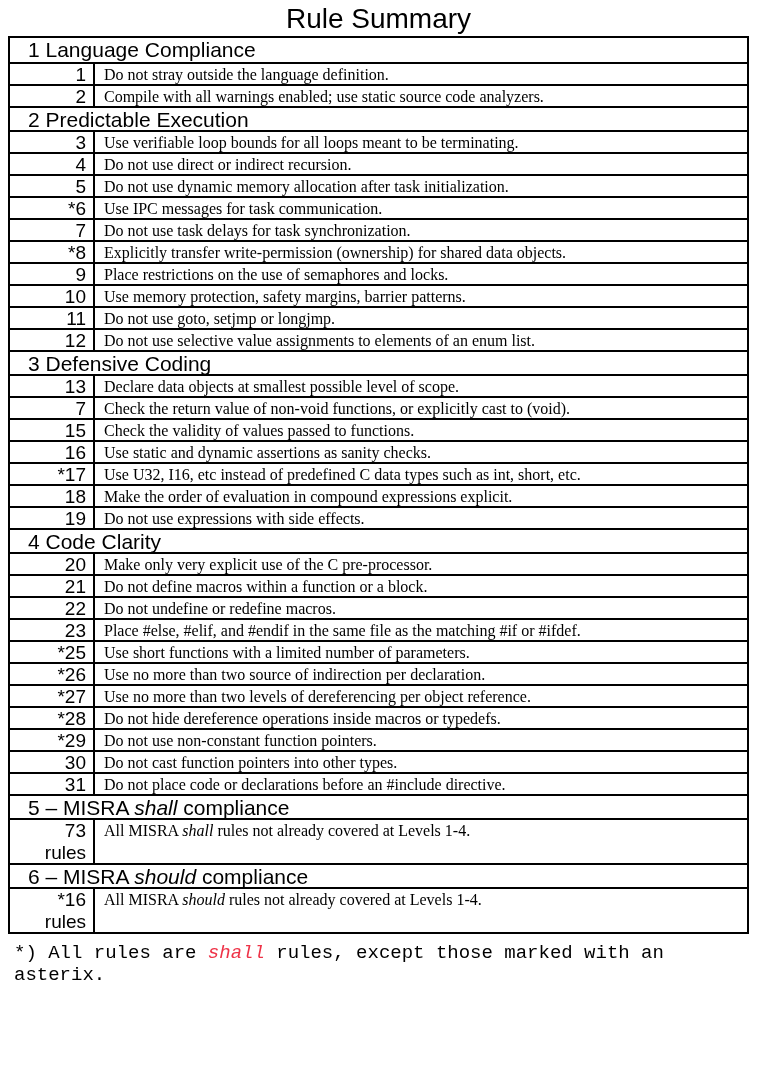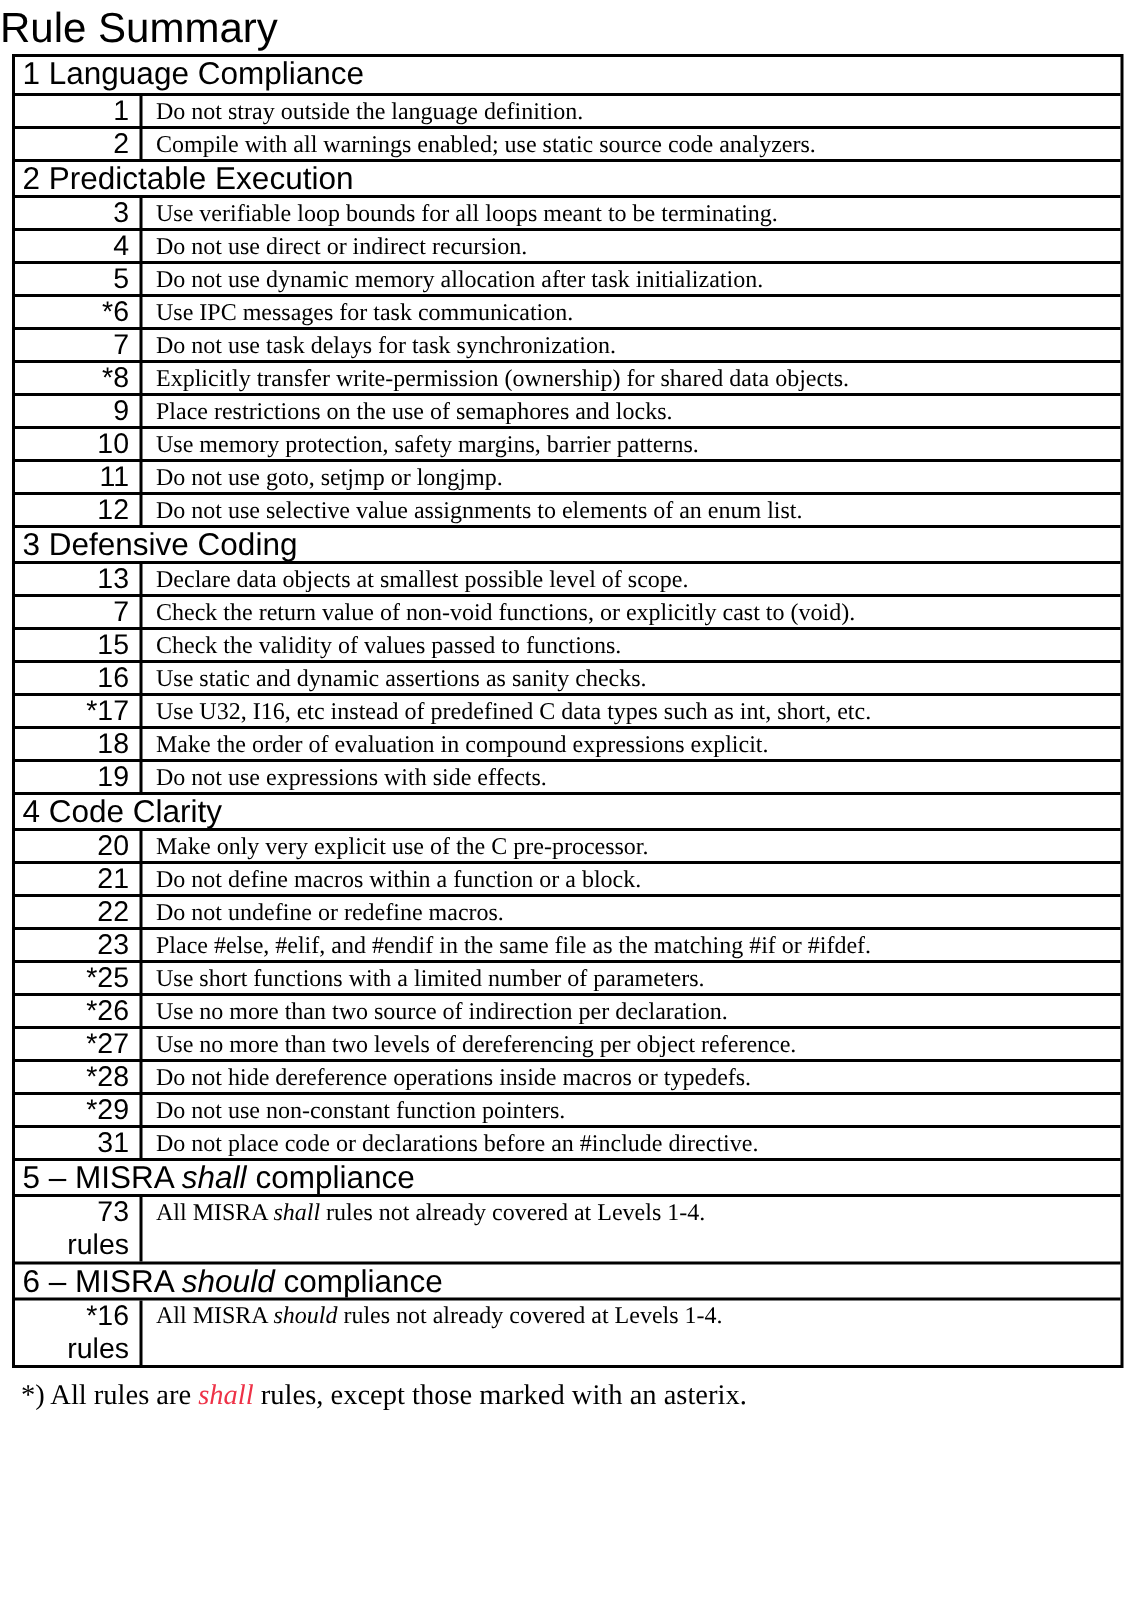"Rule Summary" .title { text-align: none -> center }
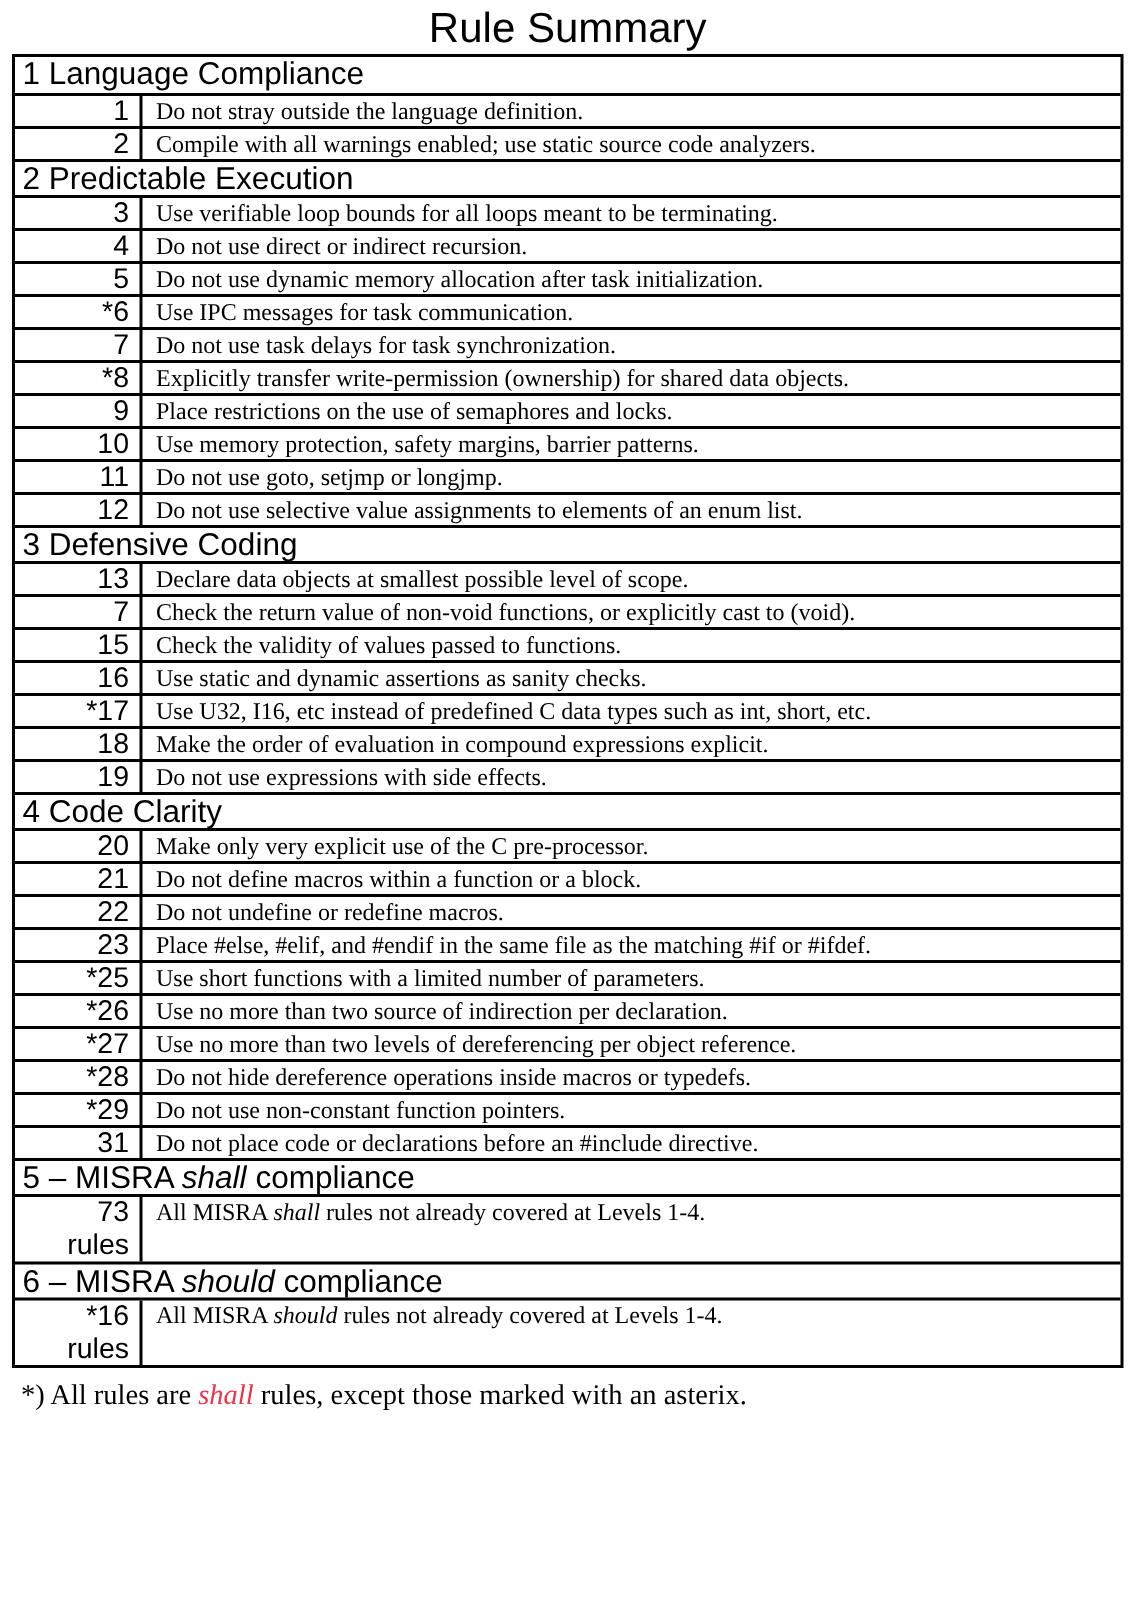"1 Language Compliance" .header-row { padding-left: 5px -> 18px }
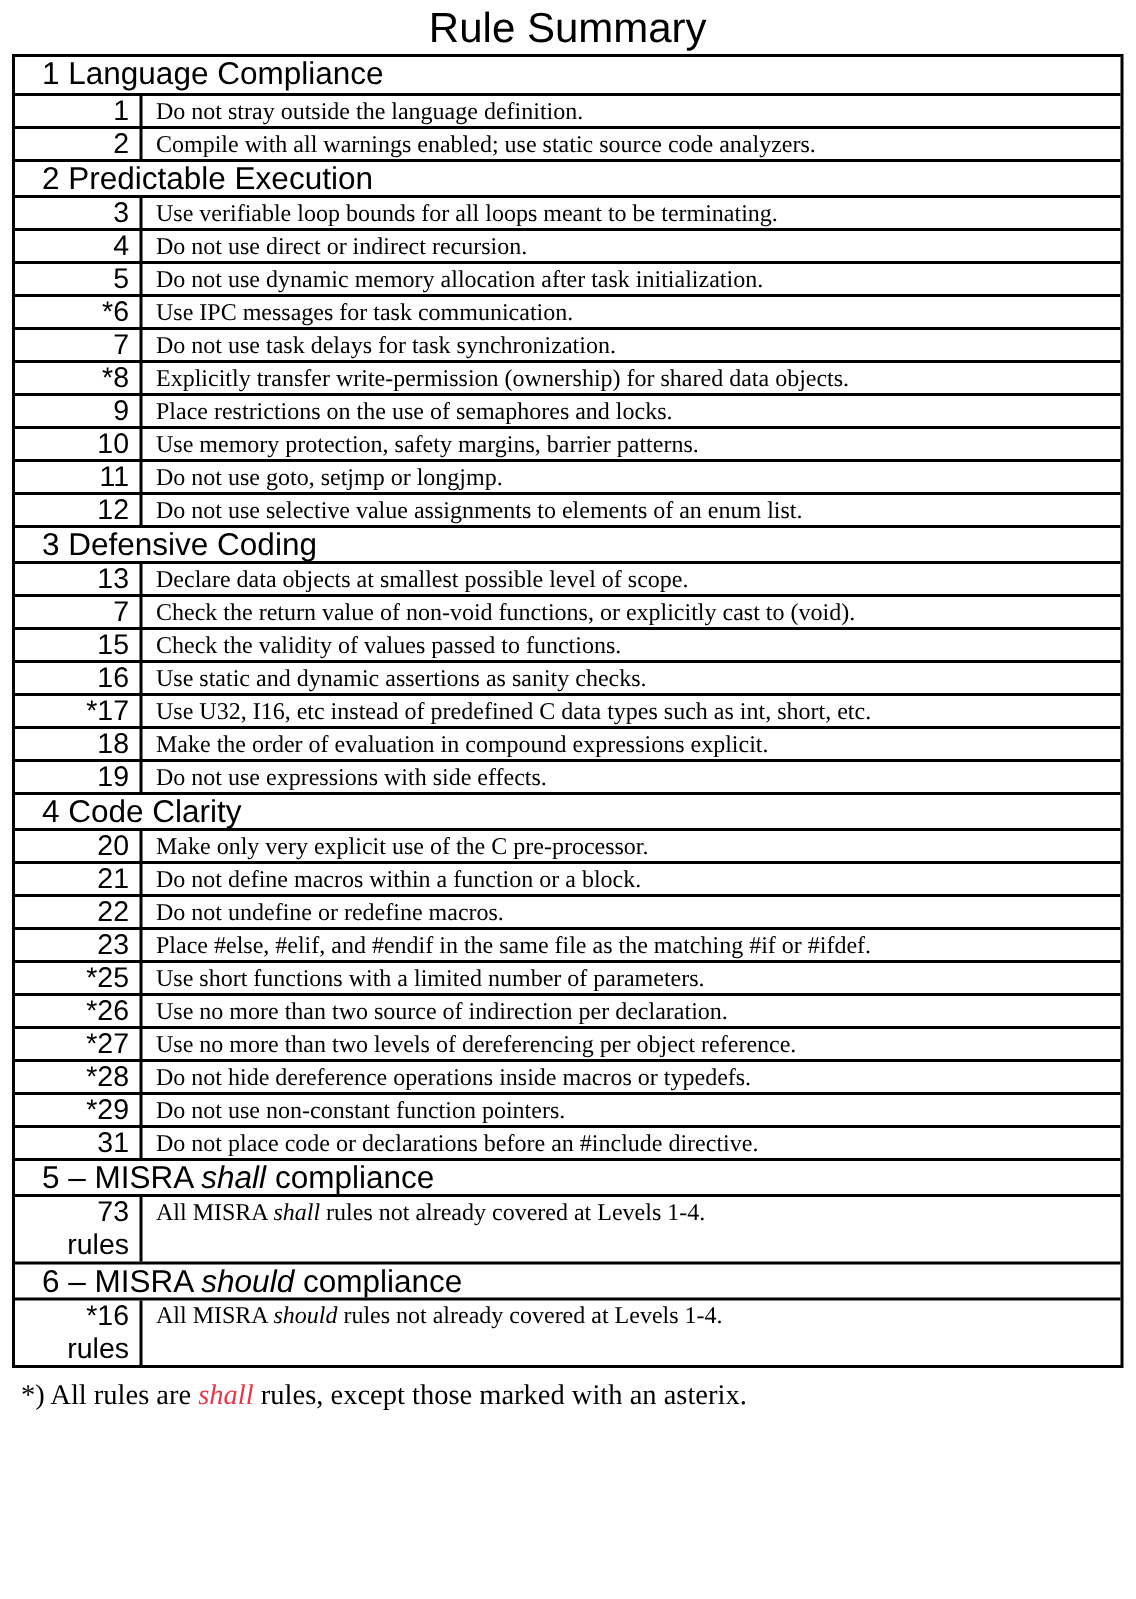"30" div.row { html: none -> <div> <div>30</div> <div><span>Do not cast function pointers into other types.</span></div> </div> }
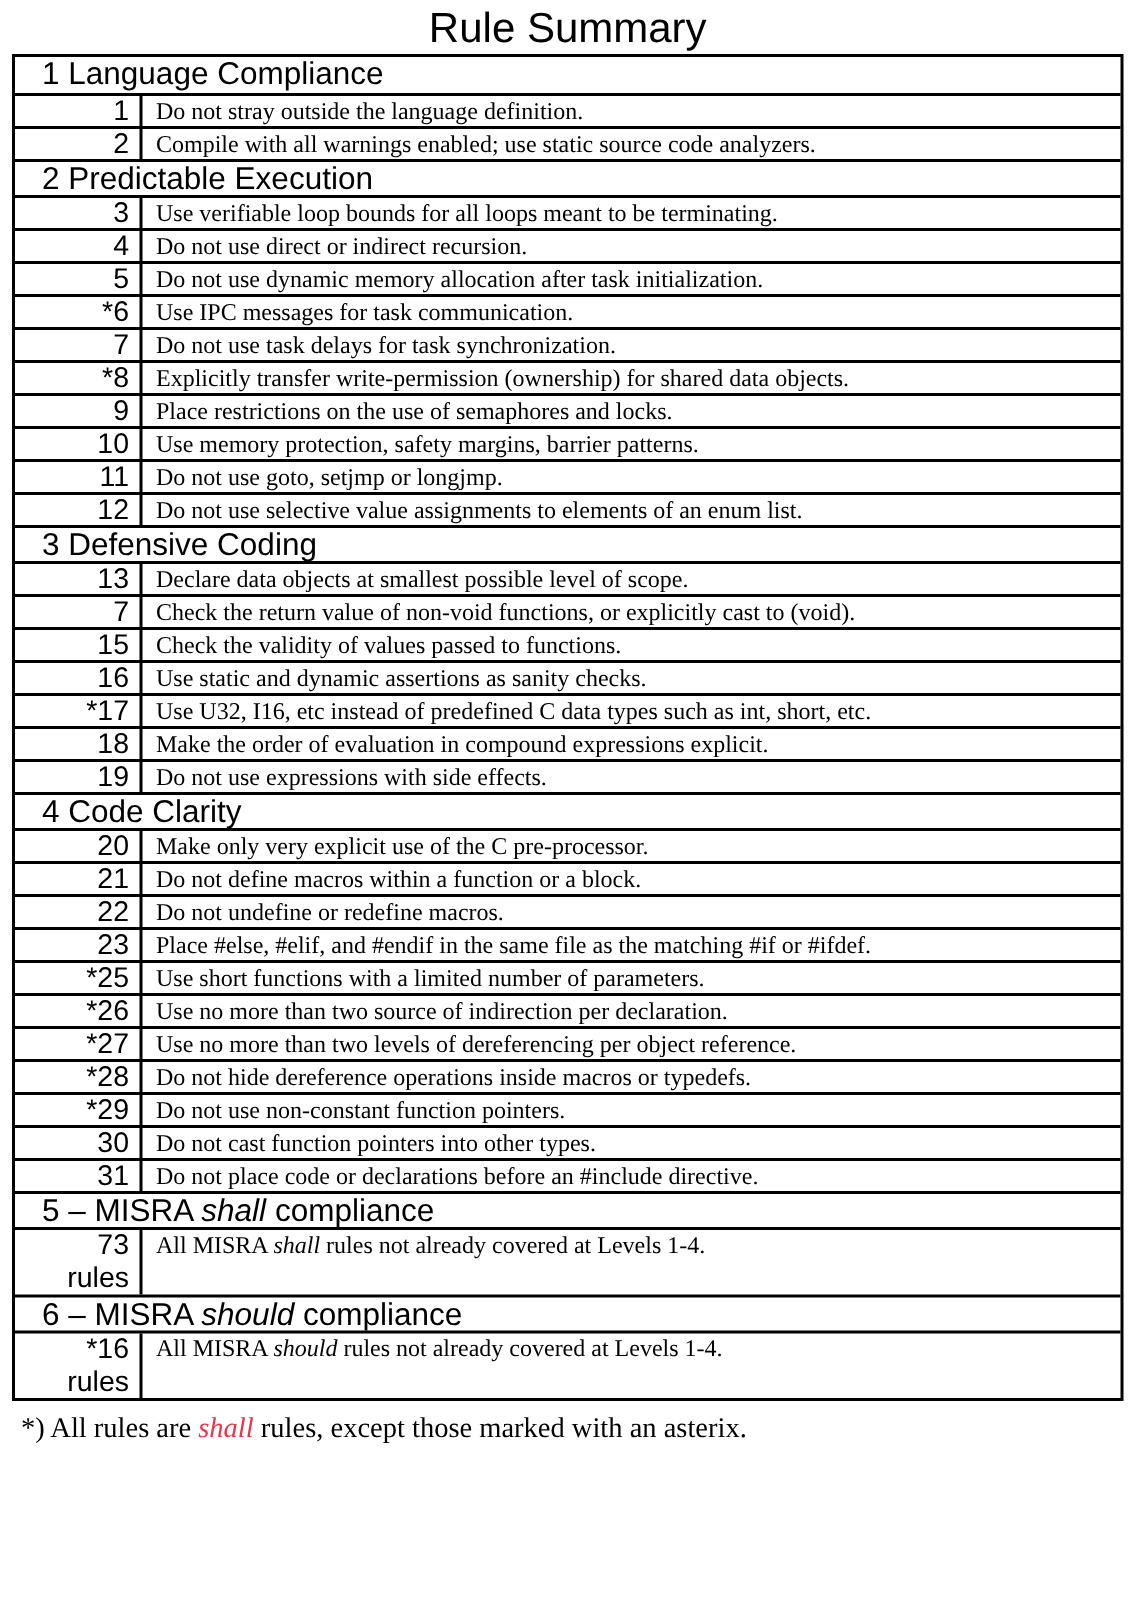"*) All rules are shall" .footnote { font-family: Liberation Serif, serif -> Liberation Mono, monospace }
